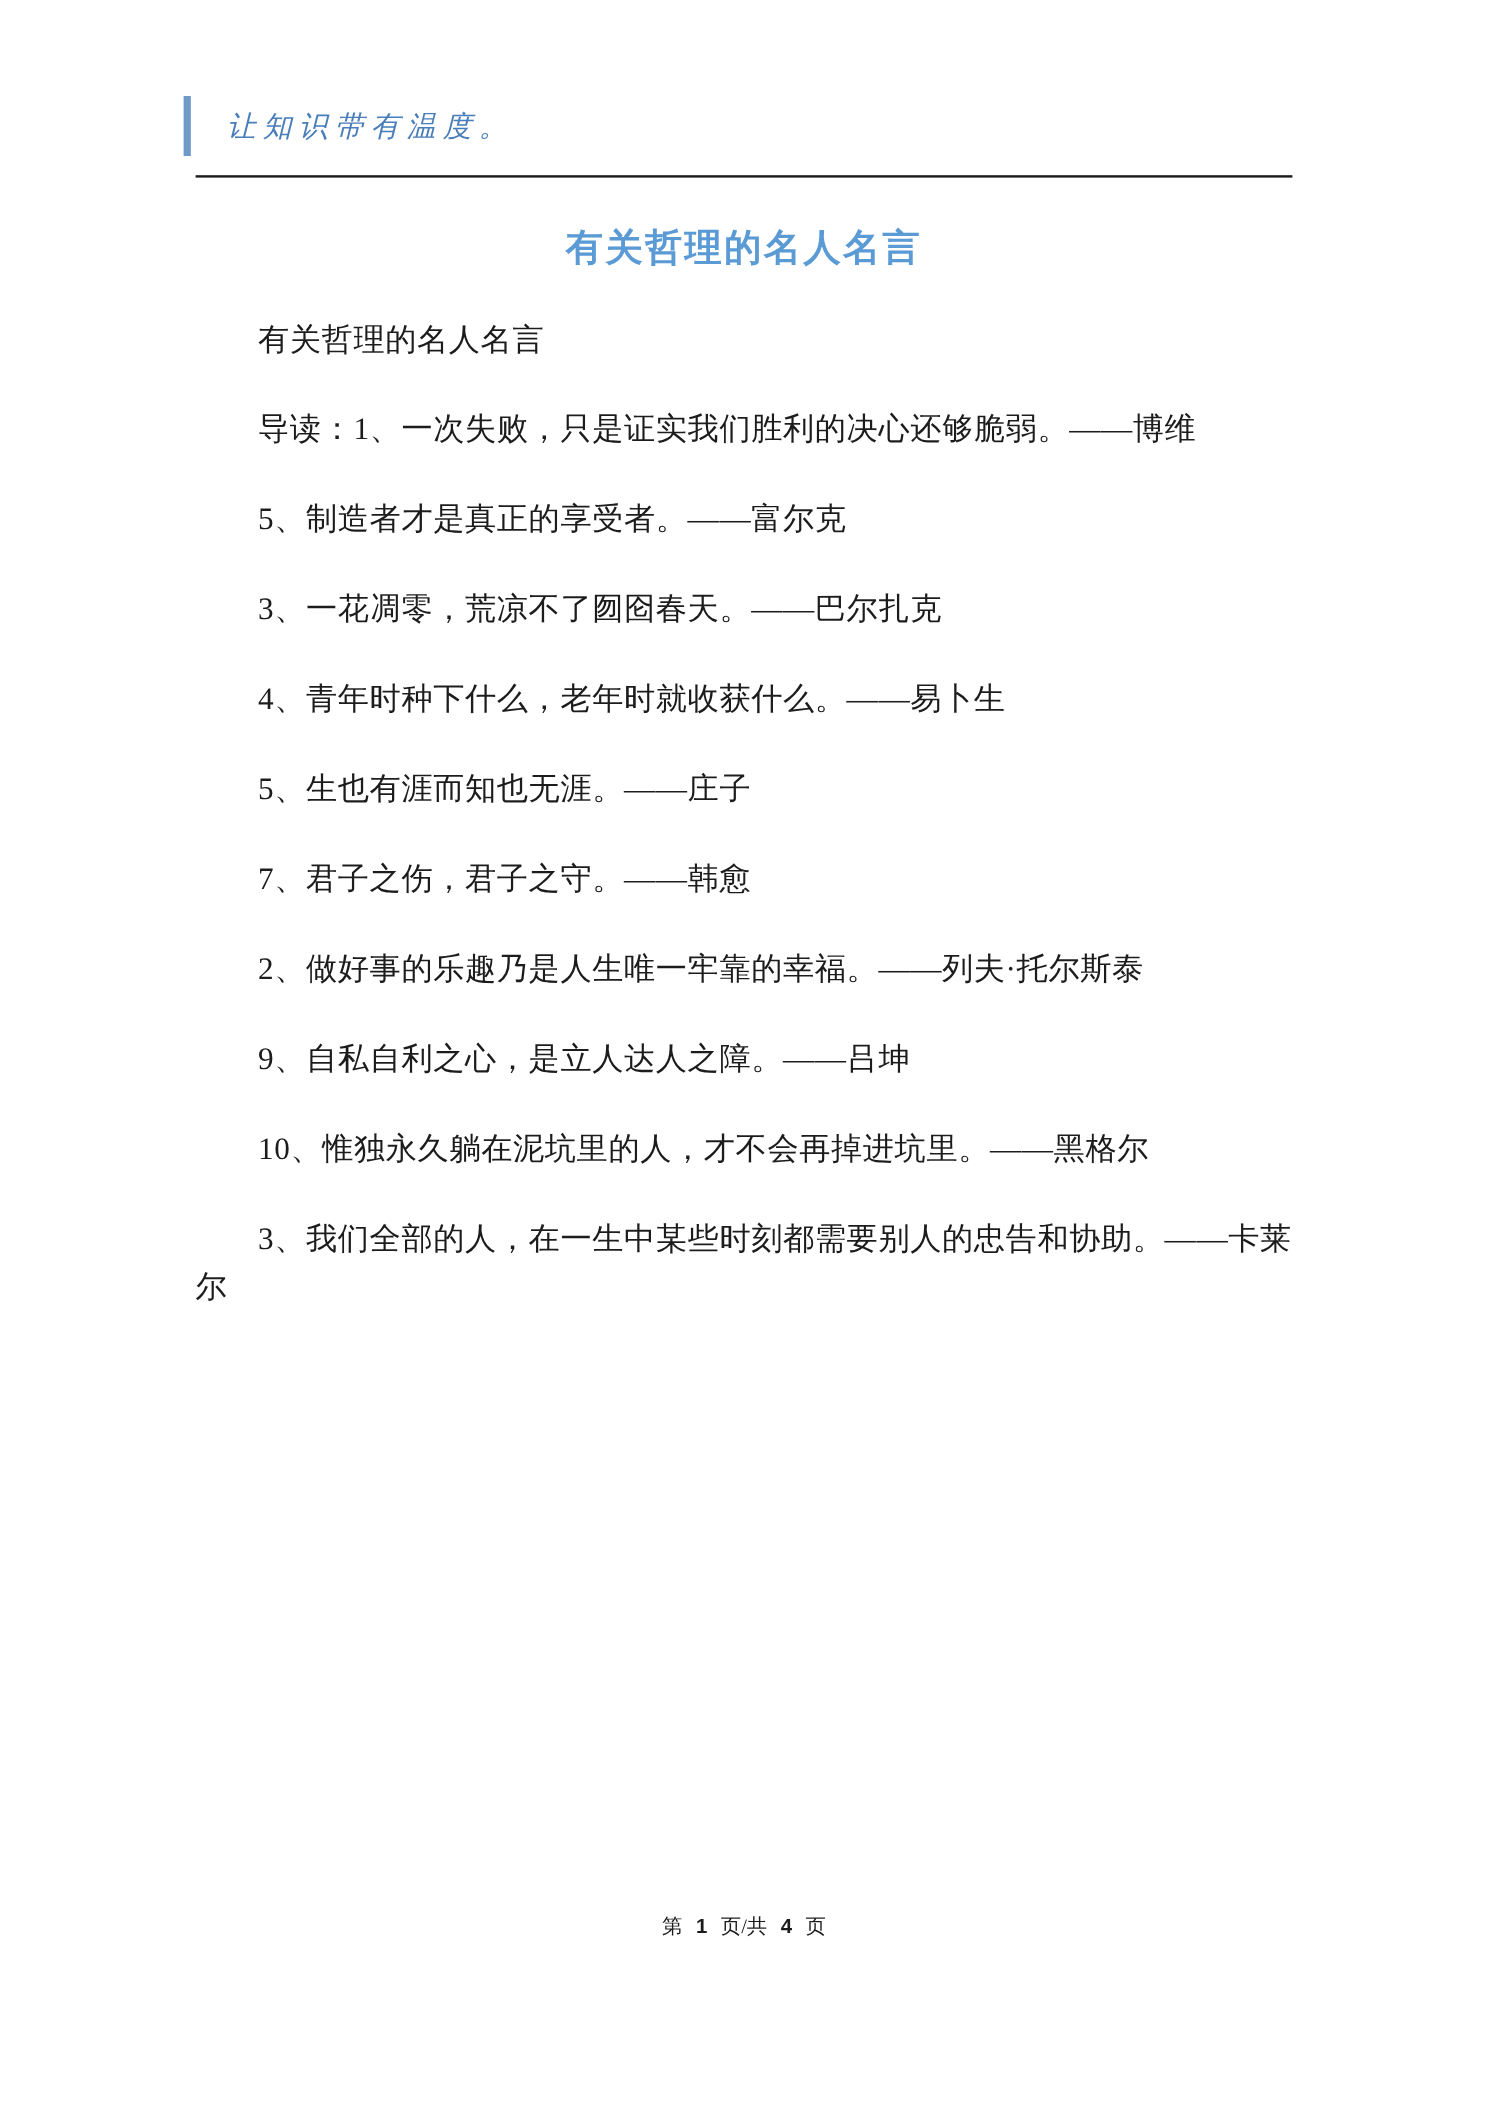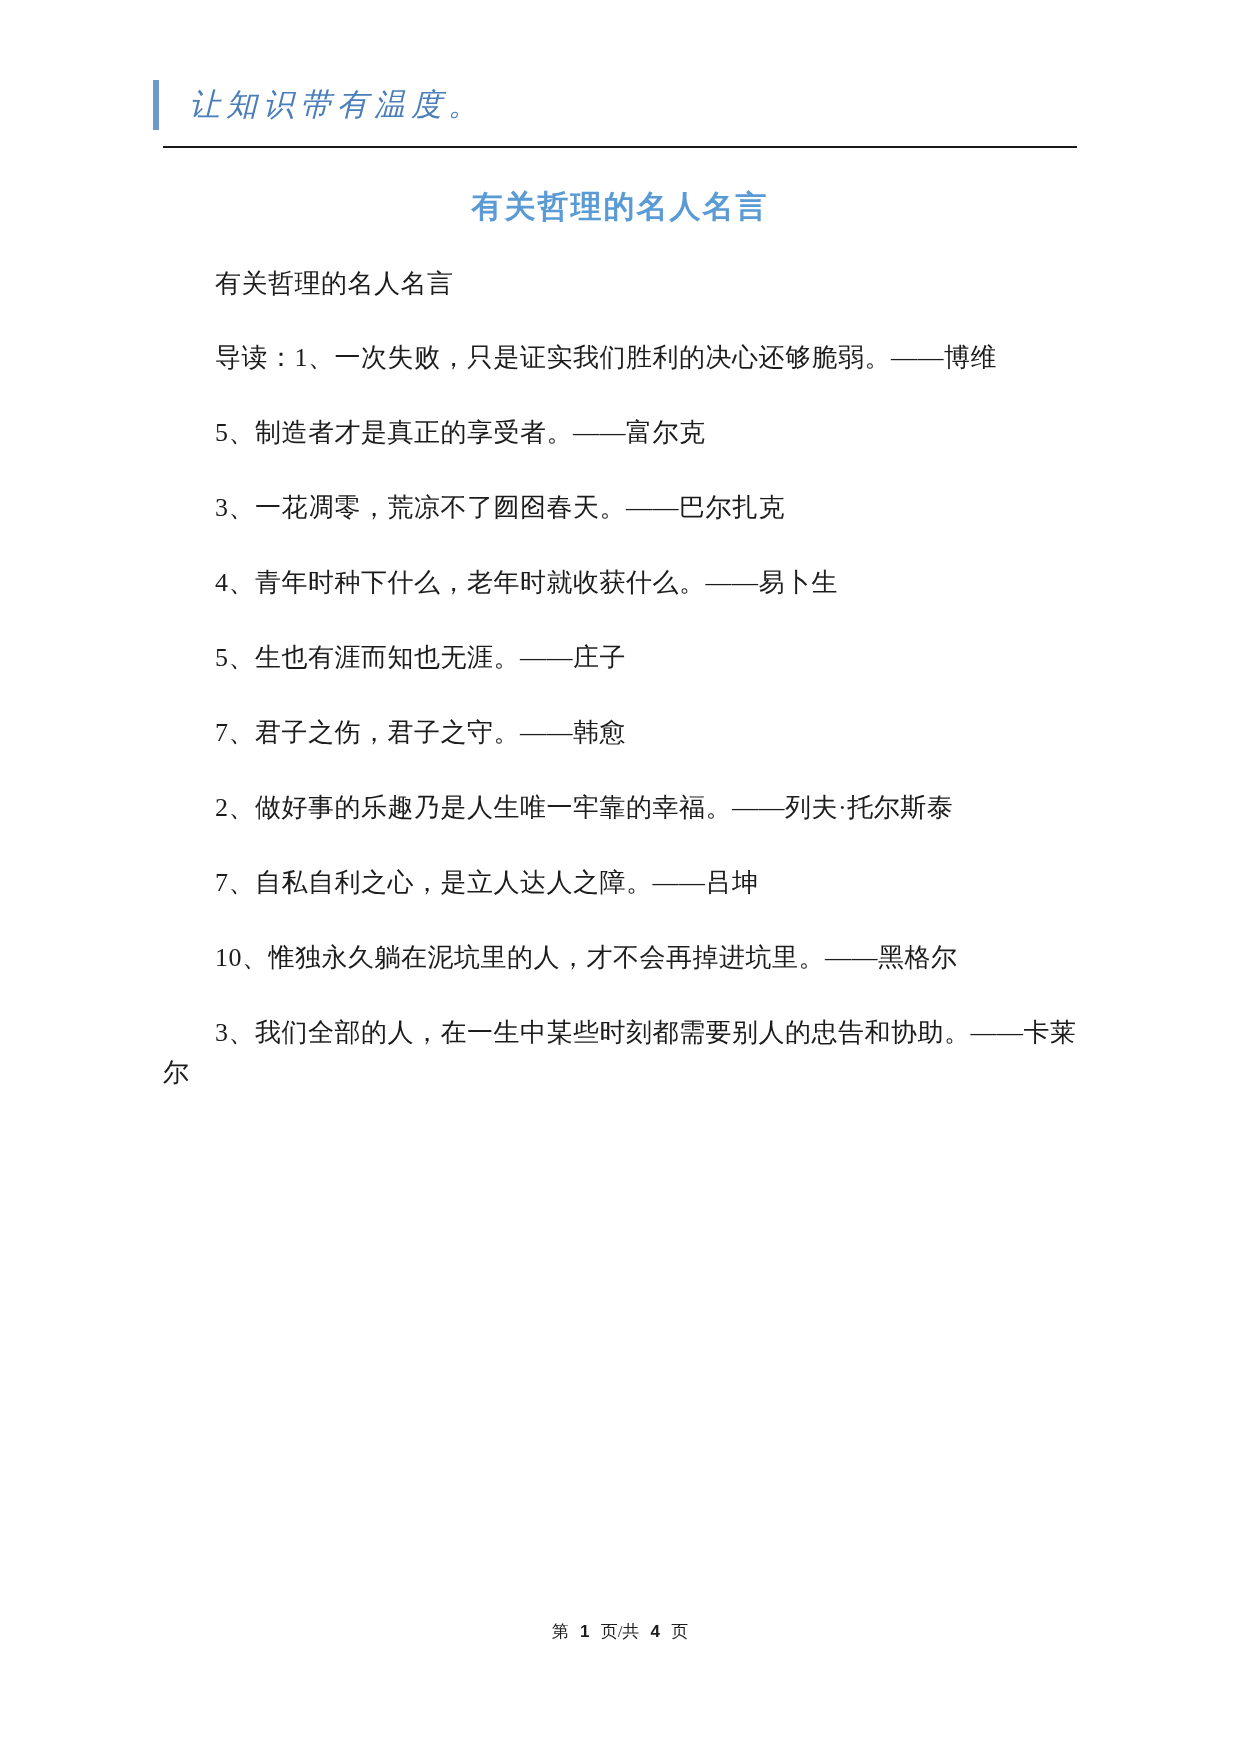"让知识带有温度。" .slogan-text { font-size: 31px -> 24px }
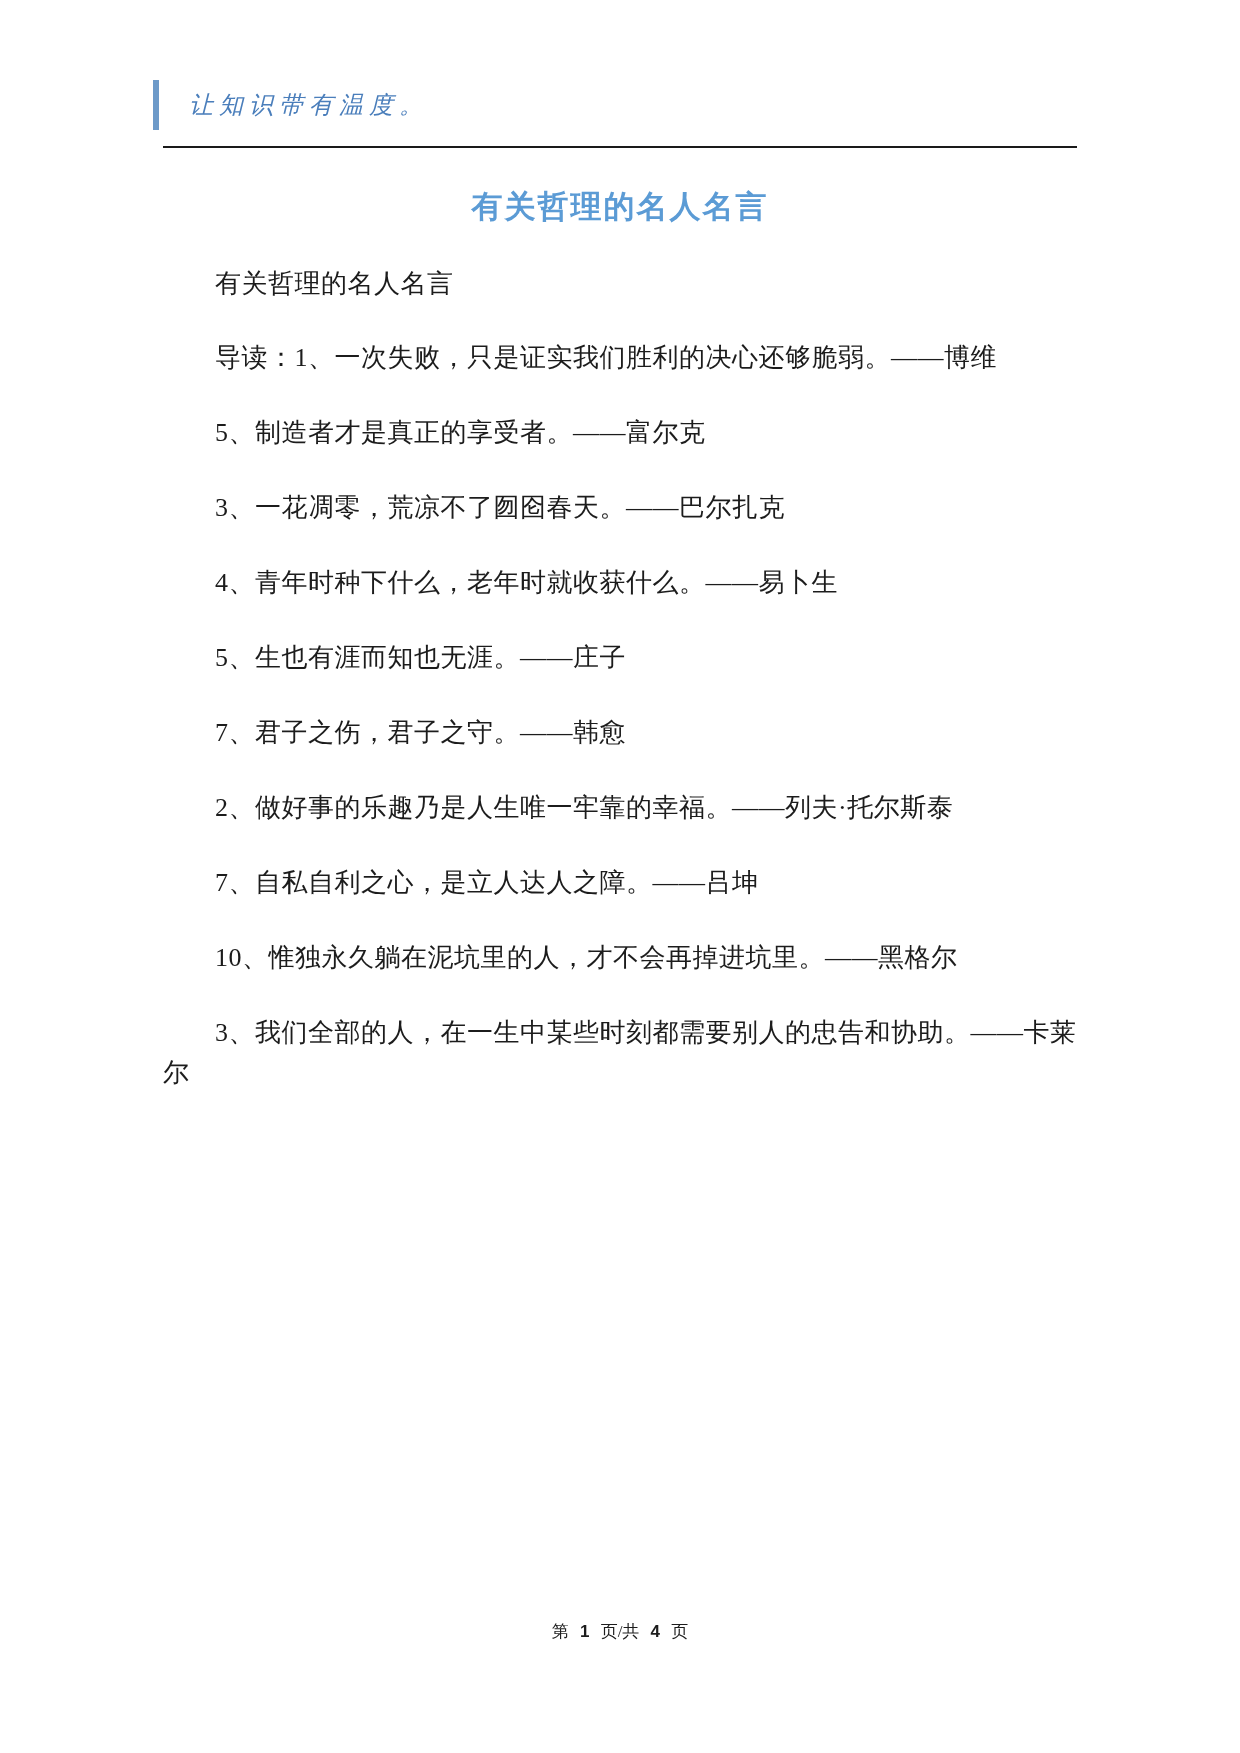"7、自私自利之心，是立人达人之障。——吕坤" p { text: 7 -> 9 }
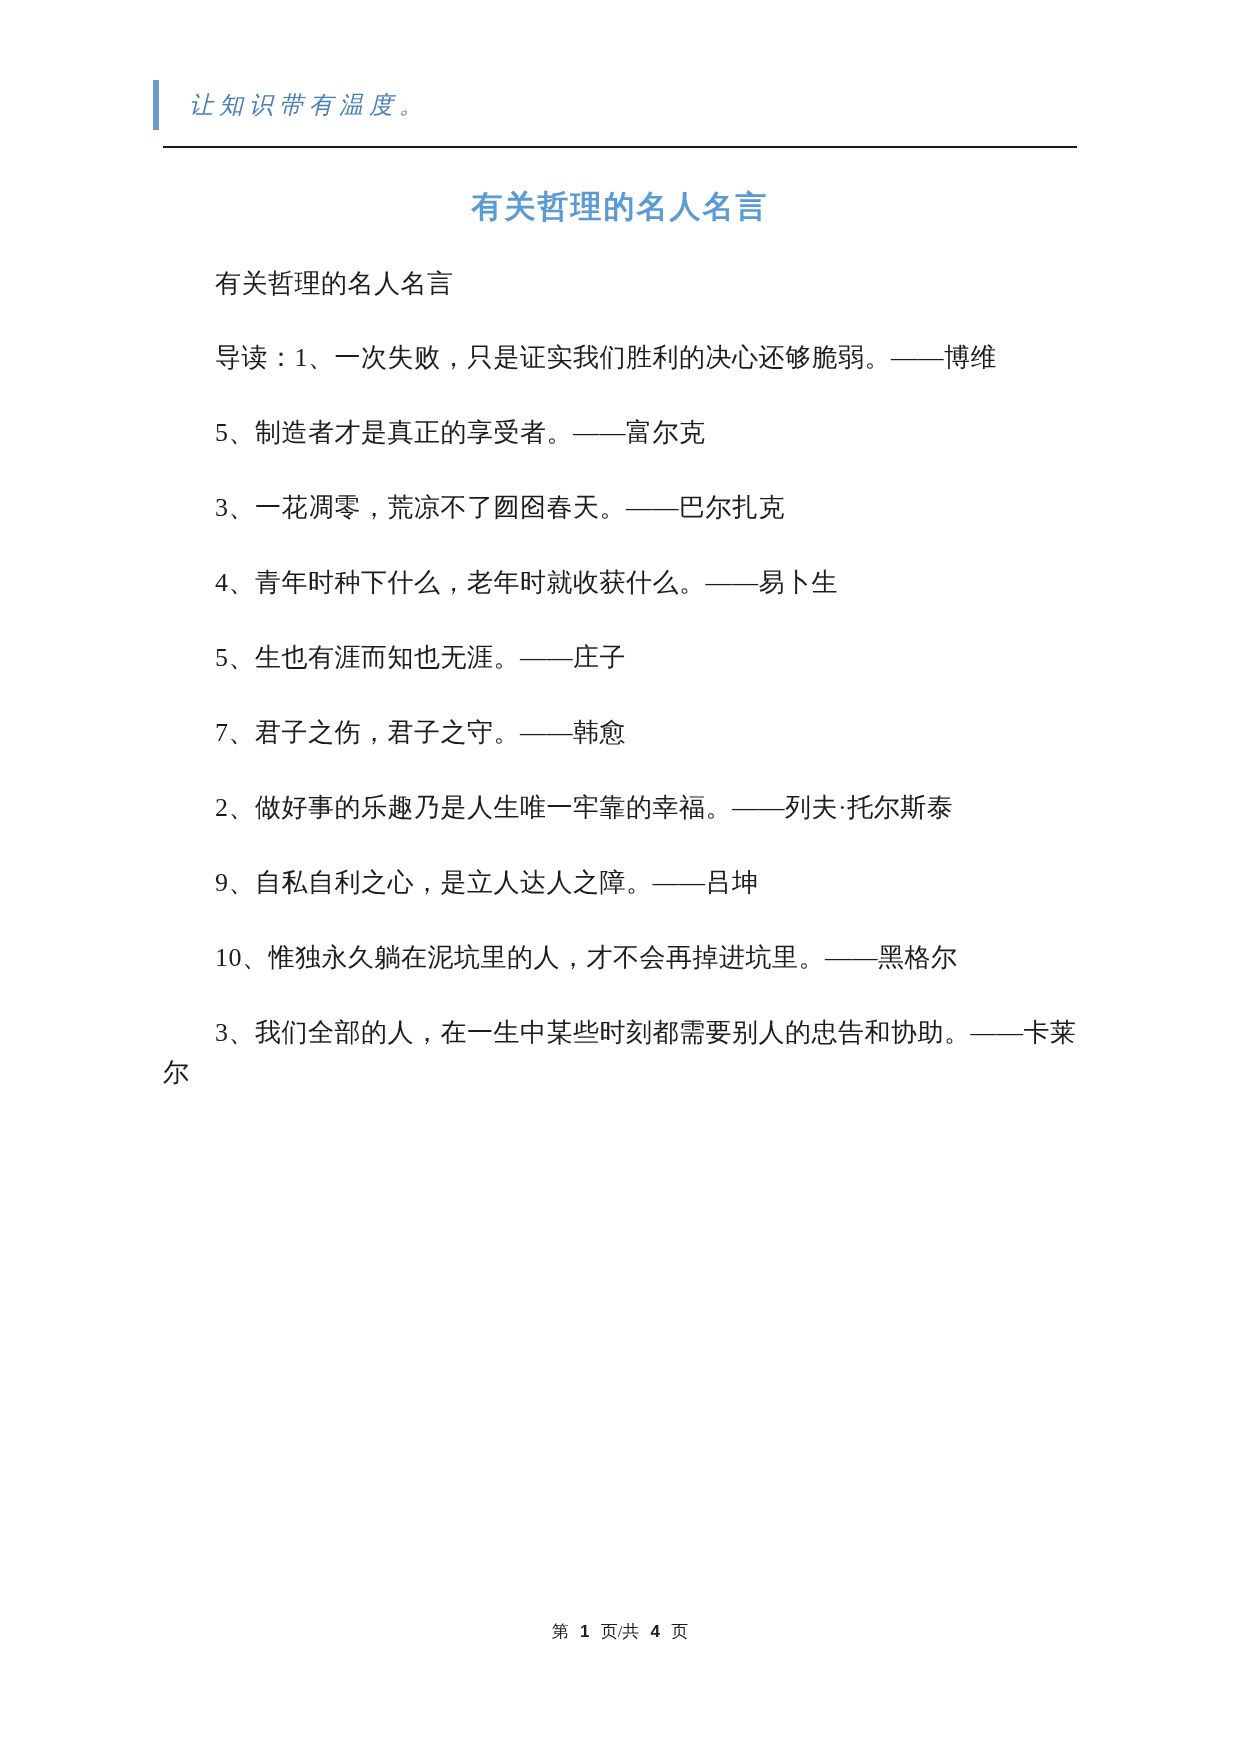"第 1 页/共 4 页" .page-footer { margin-top: 26px -> none }
